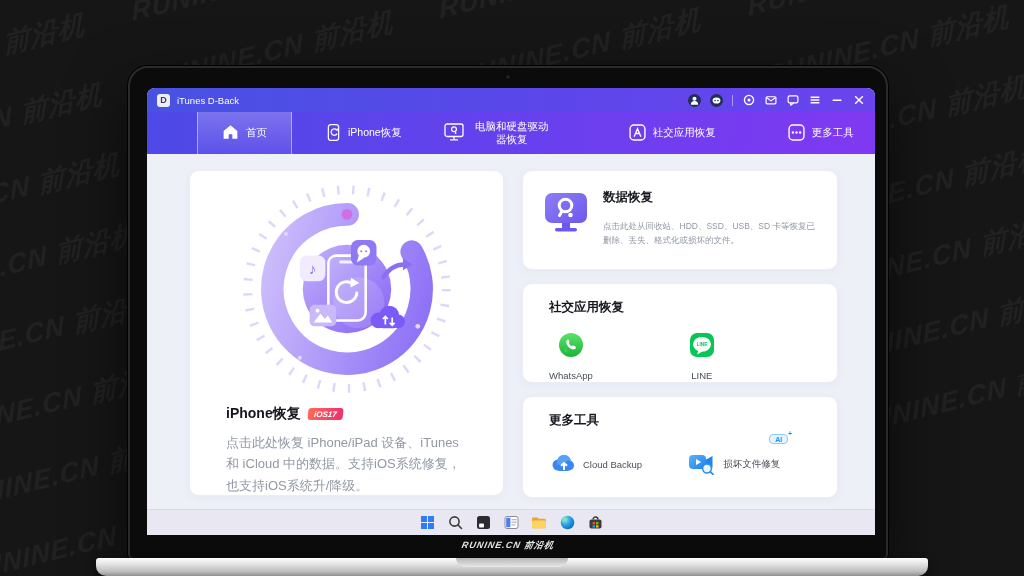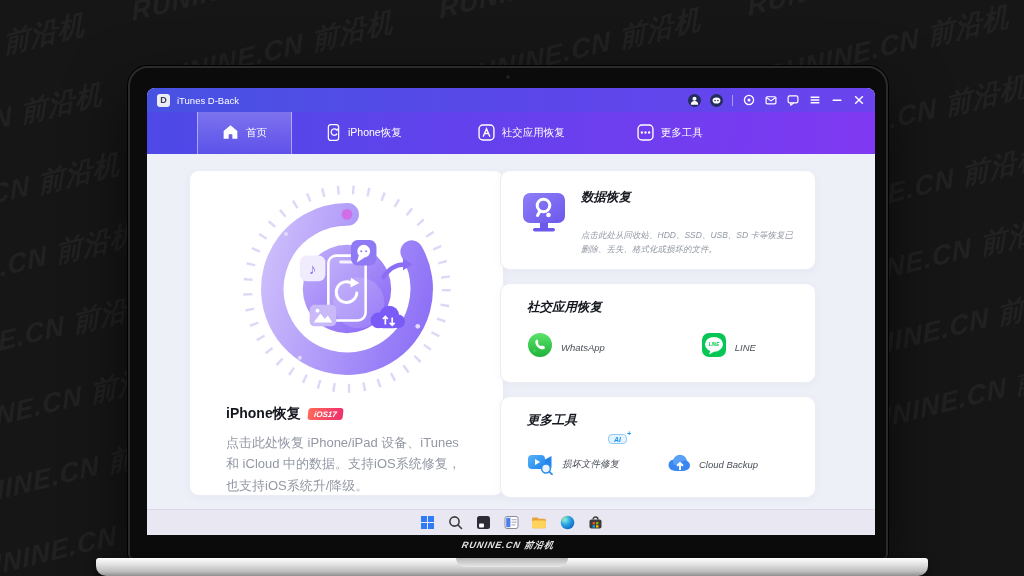"电脑和硬盘驱动器恢复" div.tab { html: none -> <div> <span> <svg> <rect></rect> <circle></circle> <circle></circle> <line></line> <line></line> </svg> </span> <span>电脑和硬盘驱动器恢复</span> </div> }
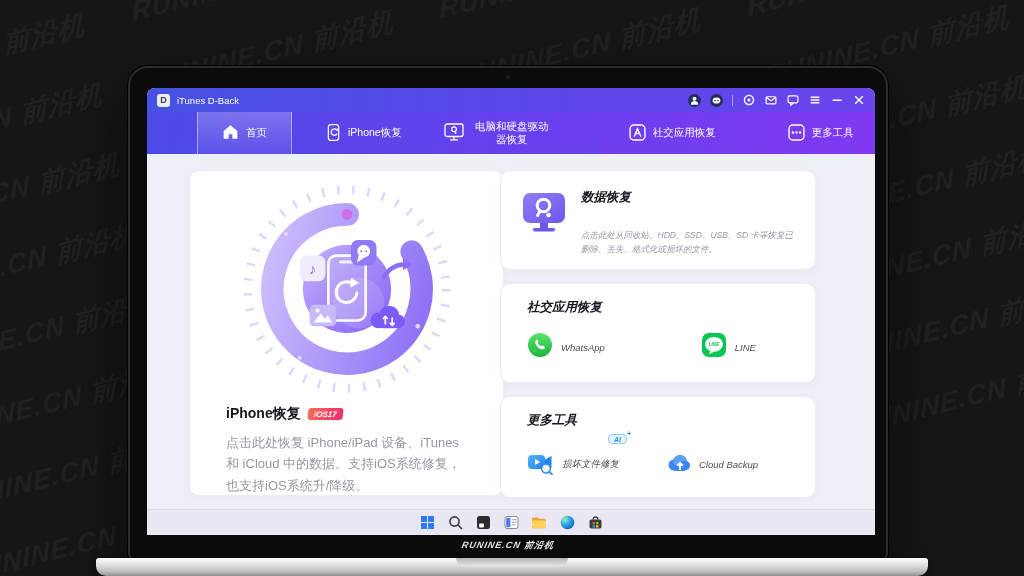"数据恢复" .col-right { font-style: italic -> none; left: 353px -> 375px }
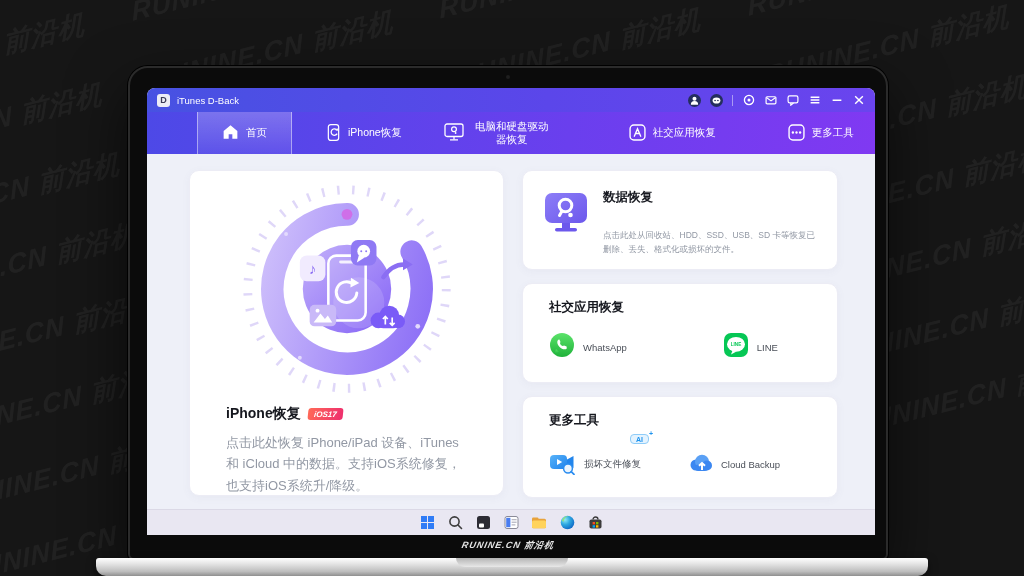"点击此处从回收站、HDD、SSD、USB、SD" .sec-desc { margin-top: 23px -> 14px }
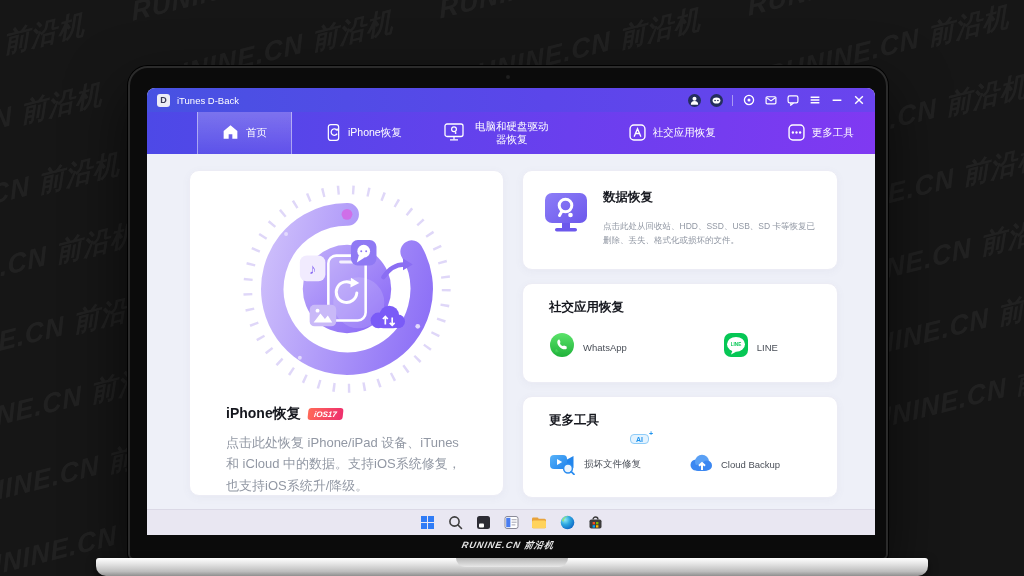"WhatsApp" .app-item { flex-direction: none -> column }
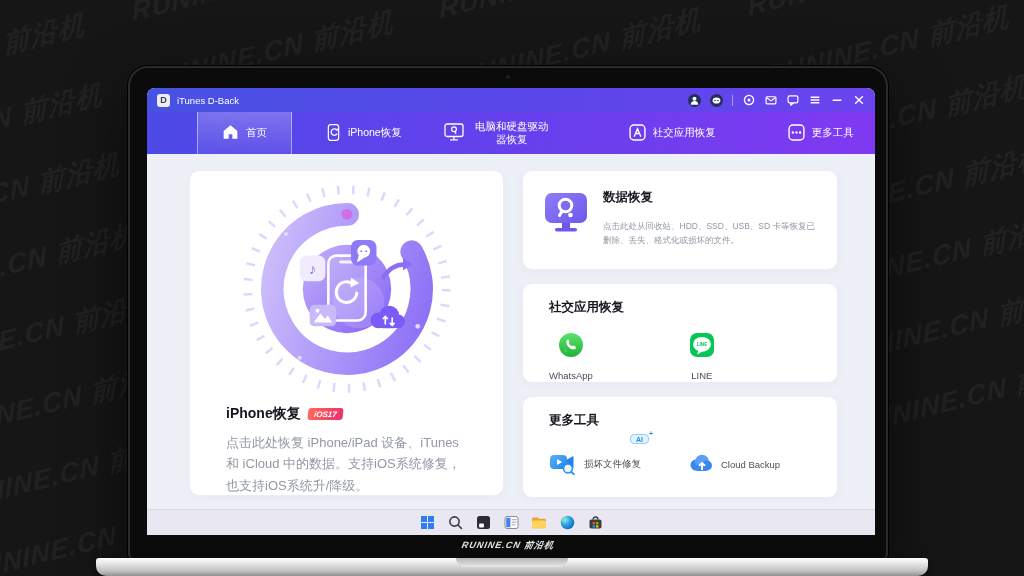"损坏文件修复" div.tool-item { order: before "Cloud Backup" -> after "Cloud Backup" }
